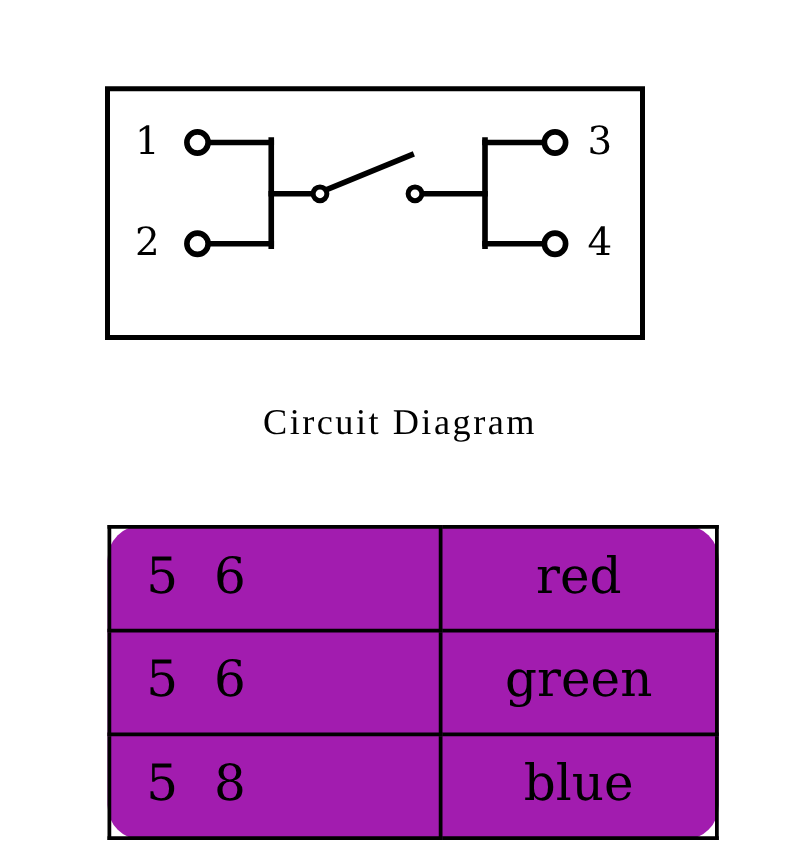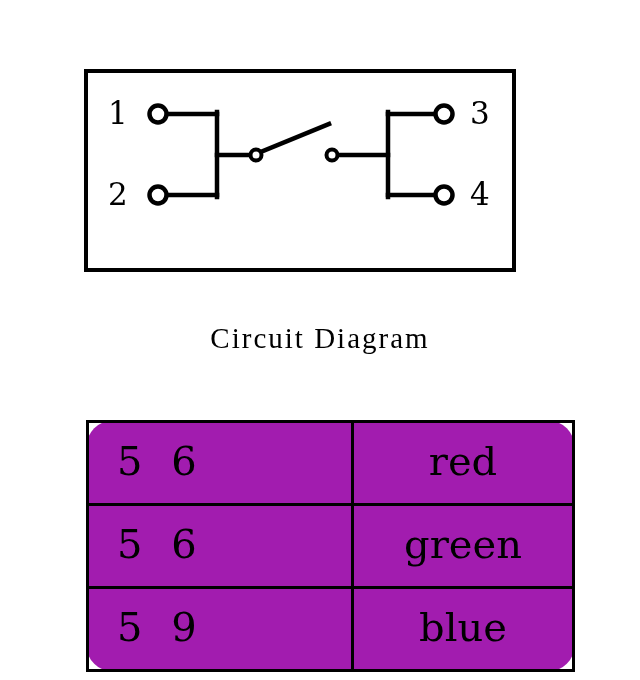"5 9" td.col-pins { text: 9 -> 8 }
